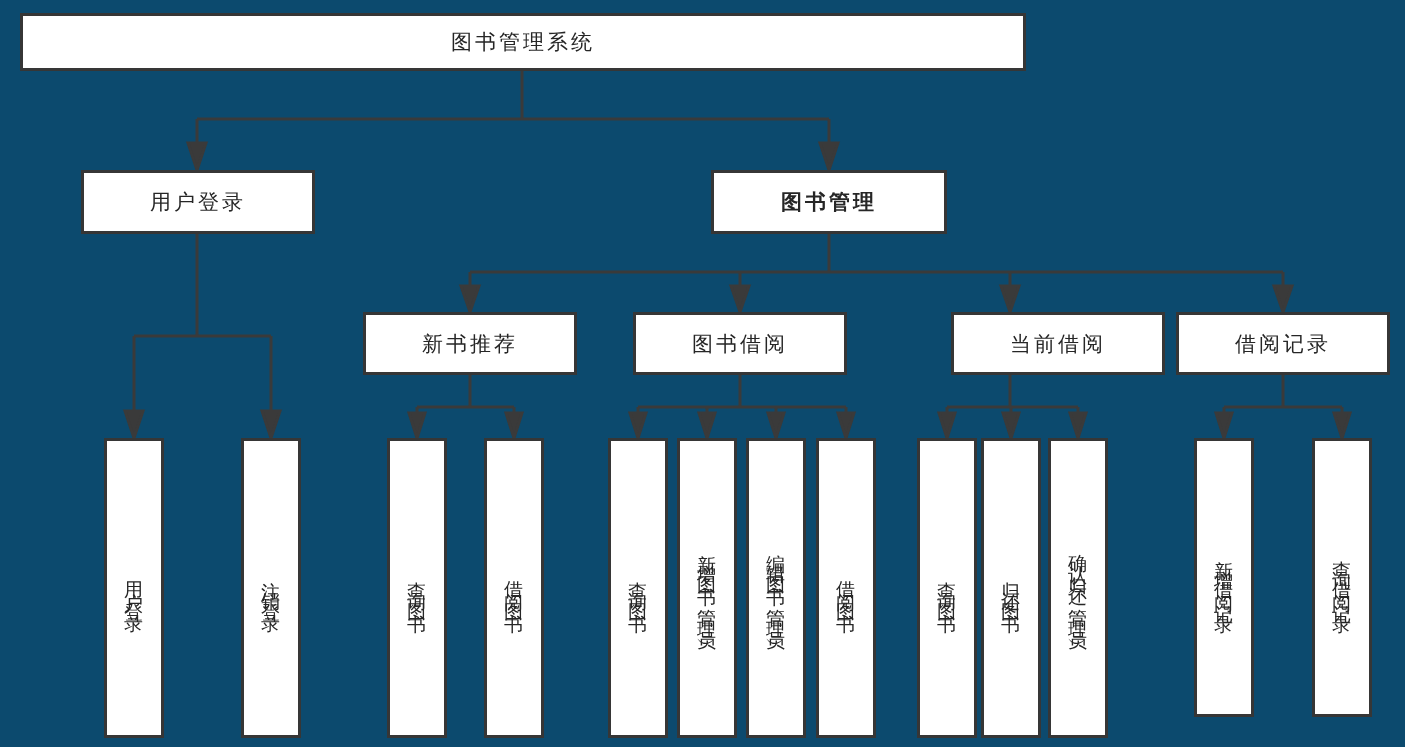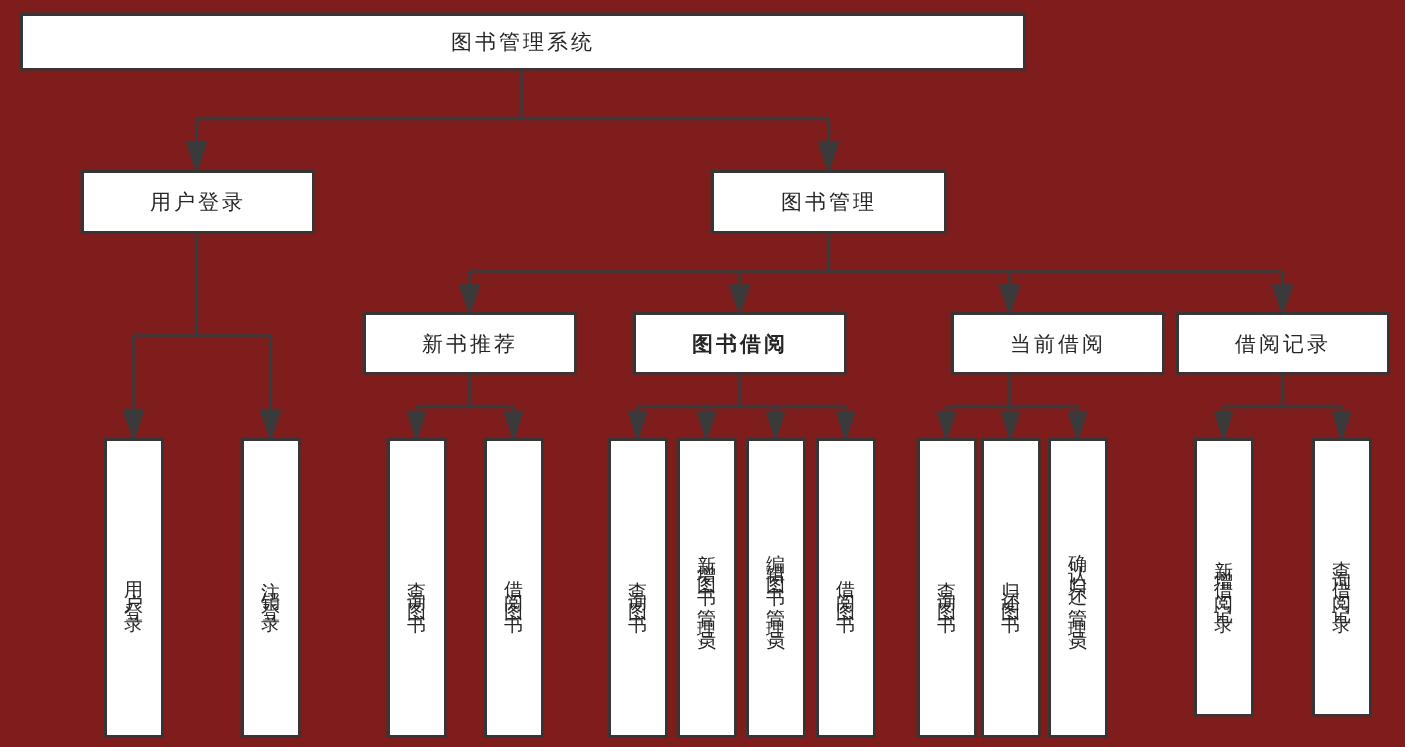"图书管理系统" .stage { background: #7f1d1d -> #0c4a6e }
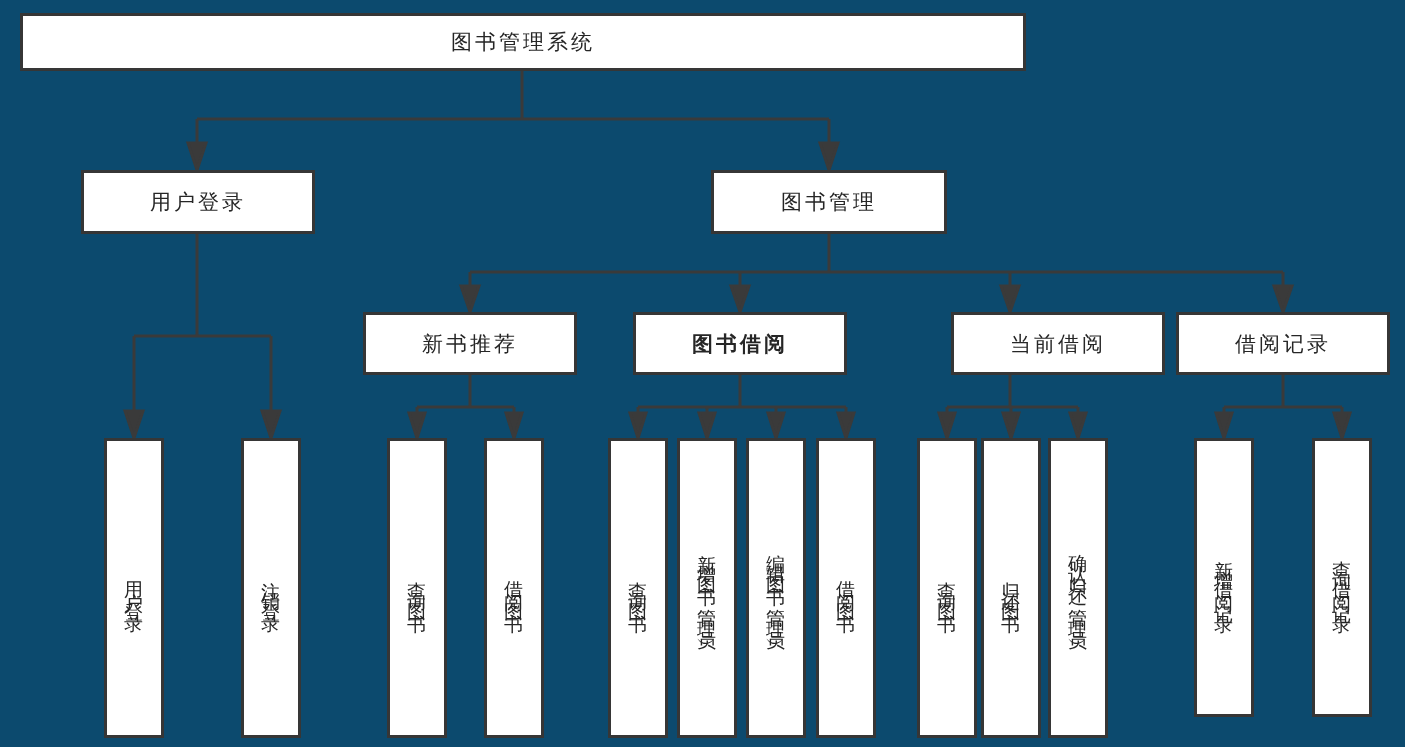"图书管理" div.box { font-weight: none -> bold }
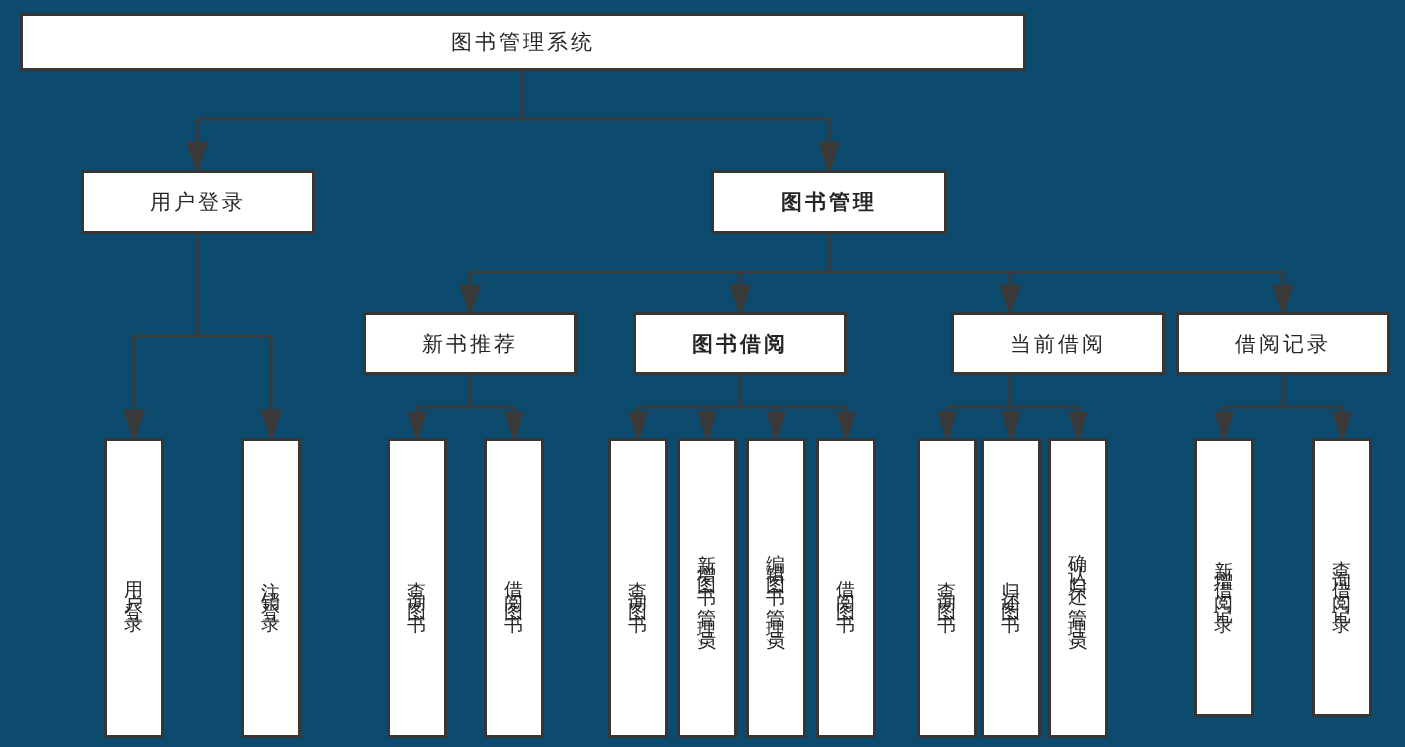"图书借阅" div.box { font-weight: bold -> none }
